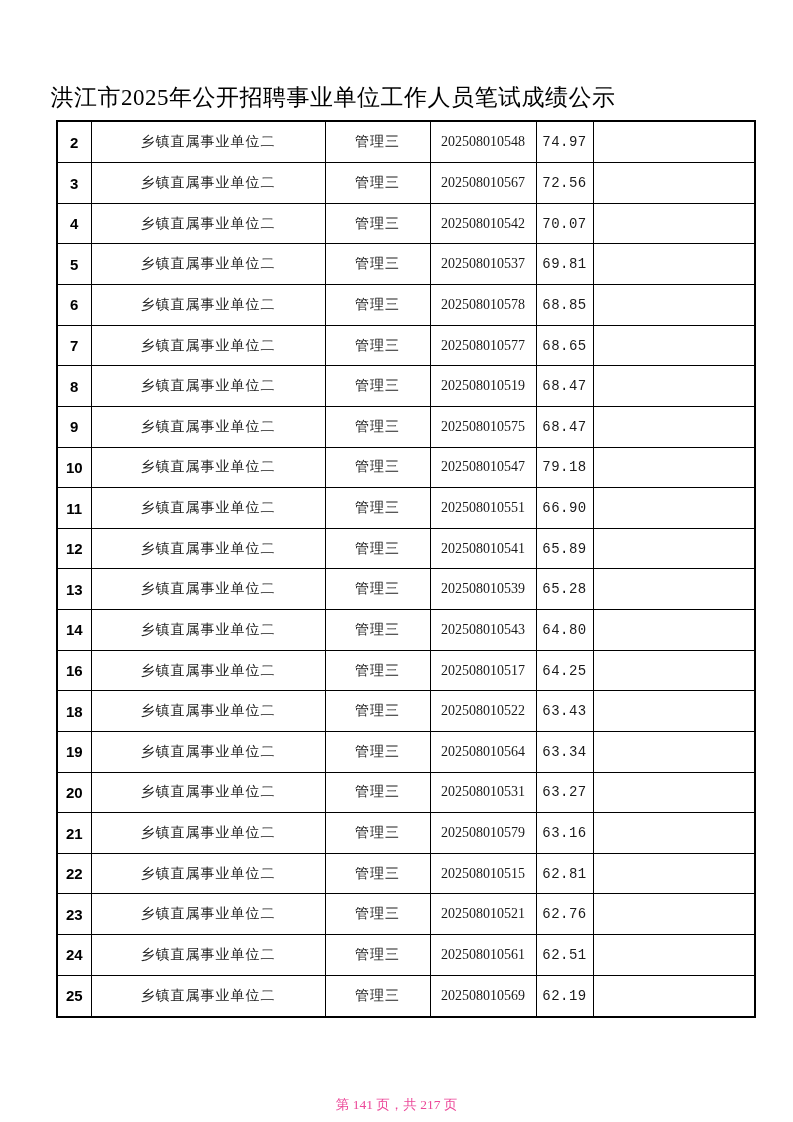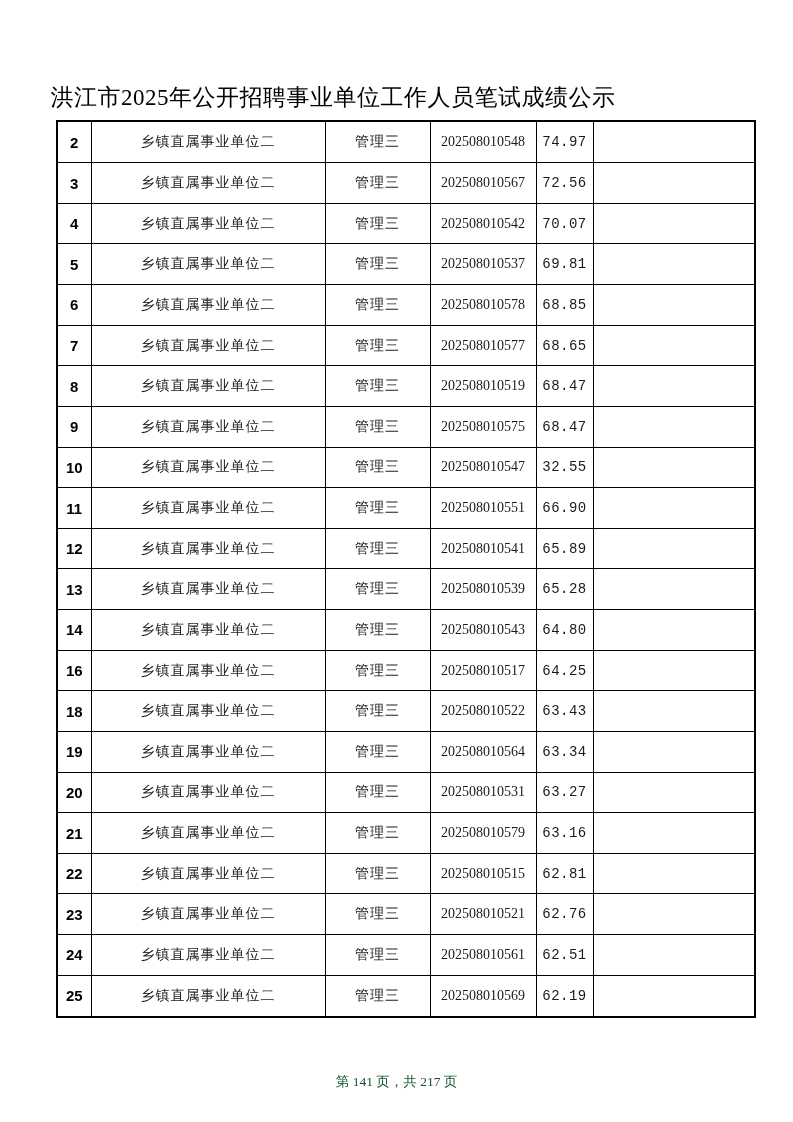"32.55" td.score-cell { text: 32.55 -> 79.18 }
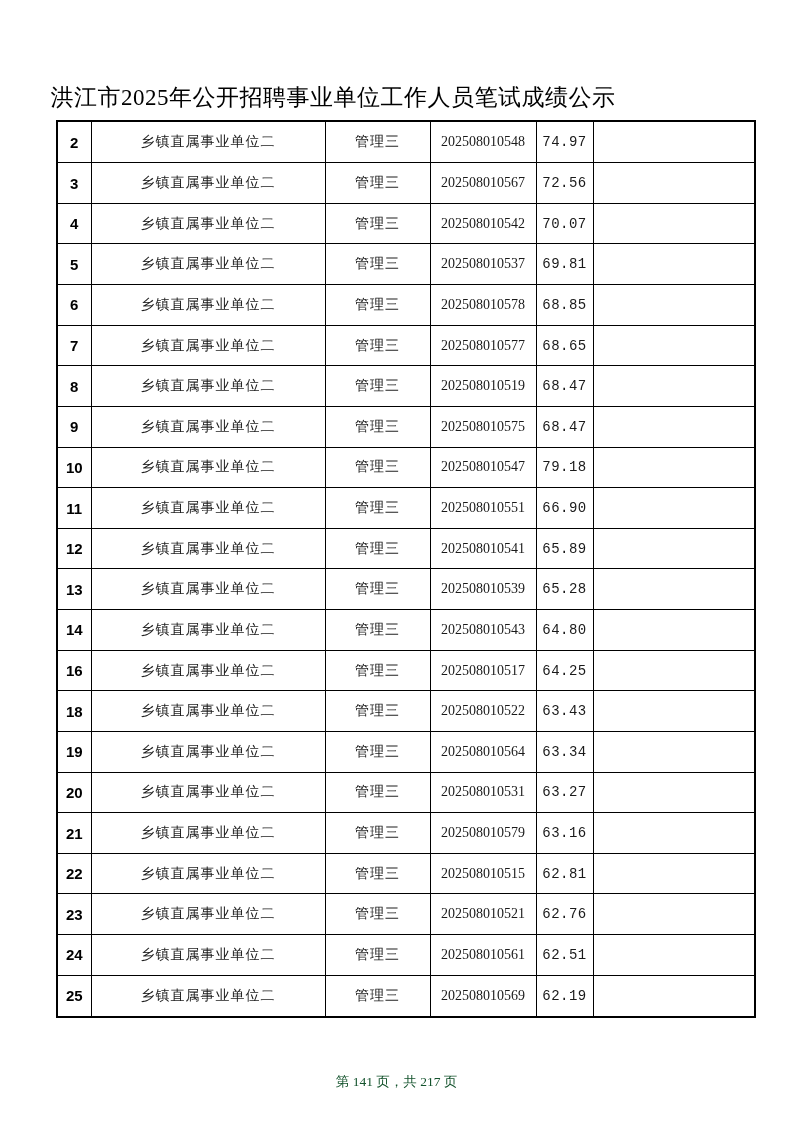"第 141 页，共 217 页" .page-footer { color: #14532d -> #ec4899; top: 1073px -> 1096px }
